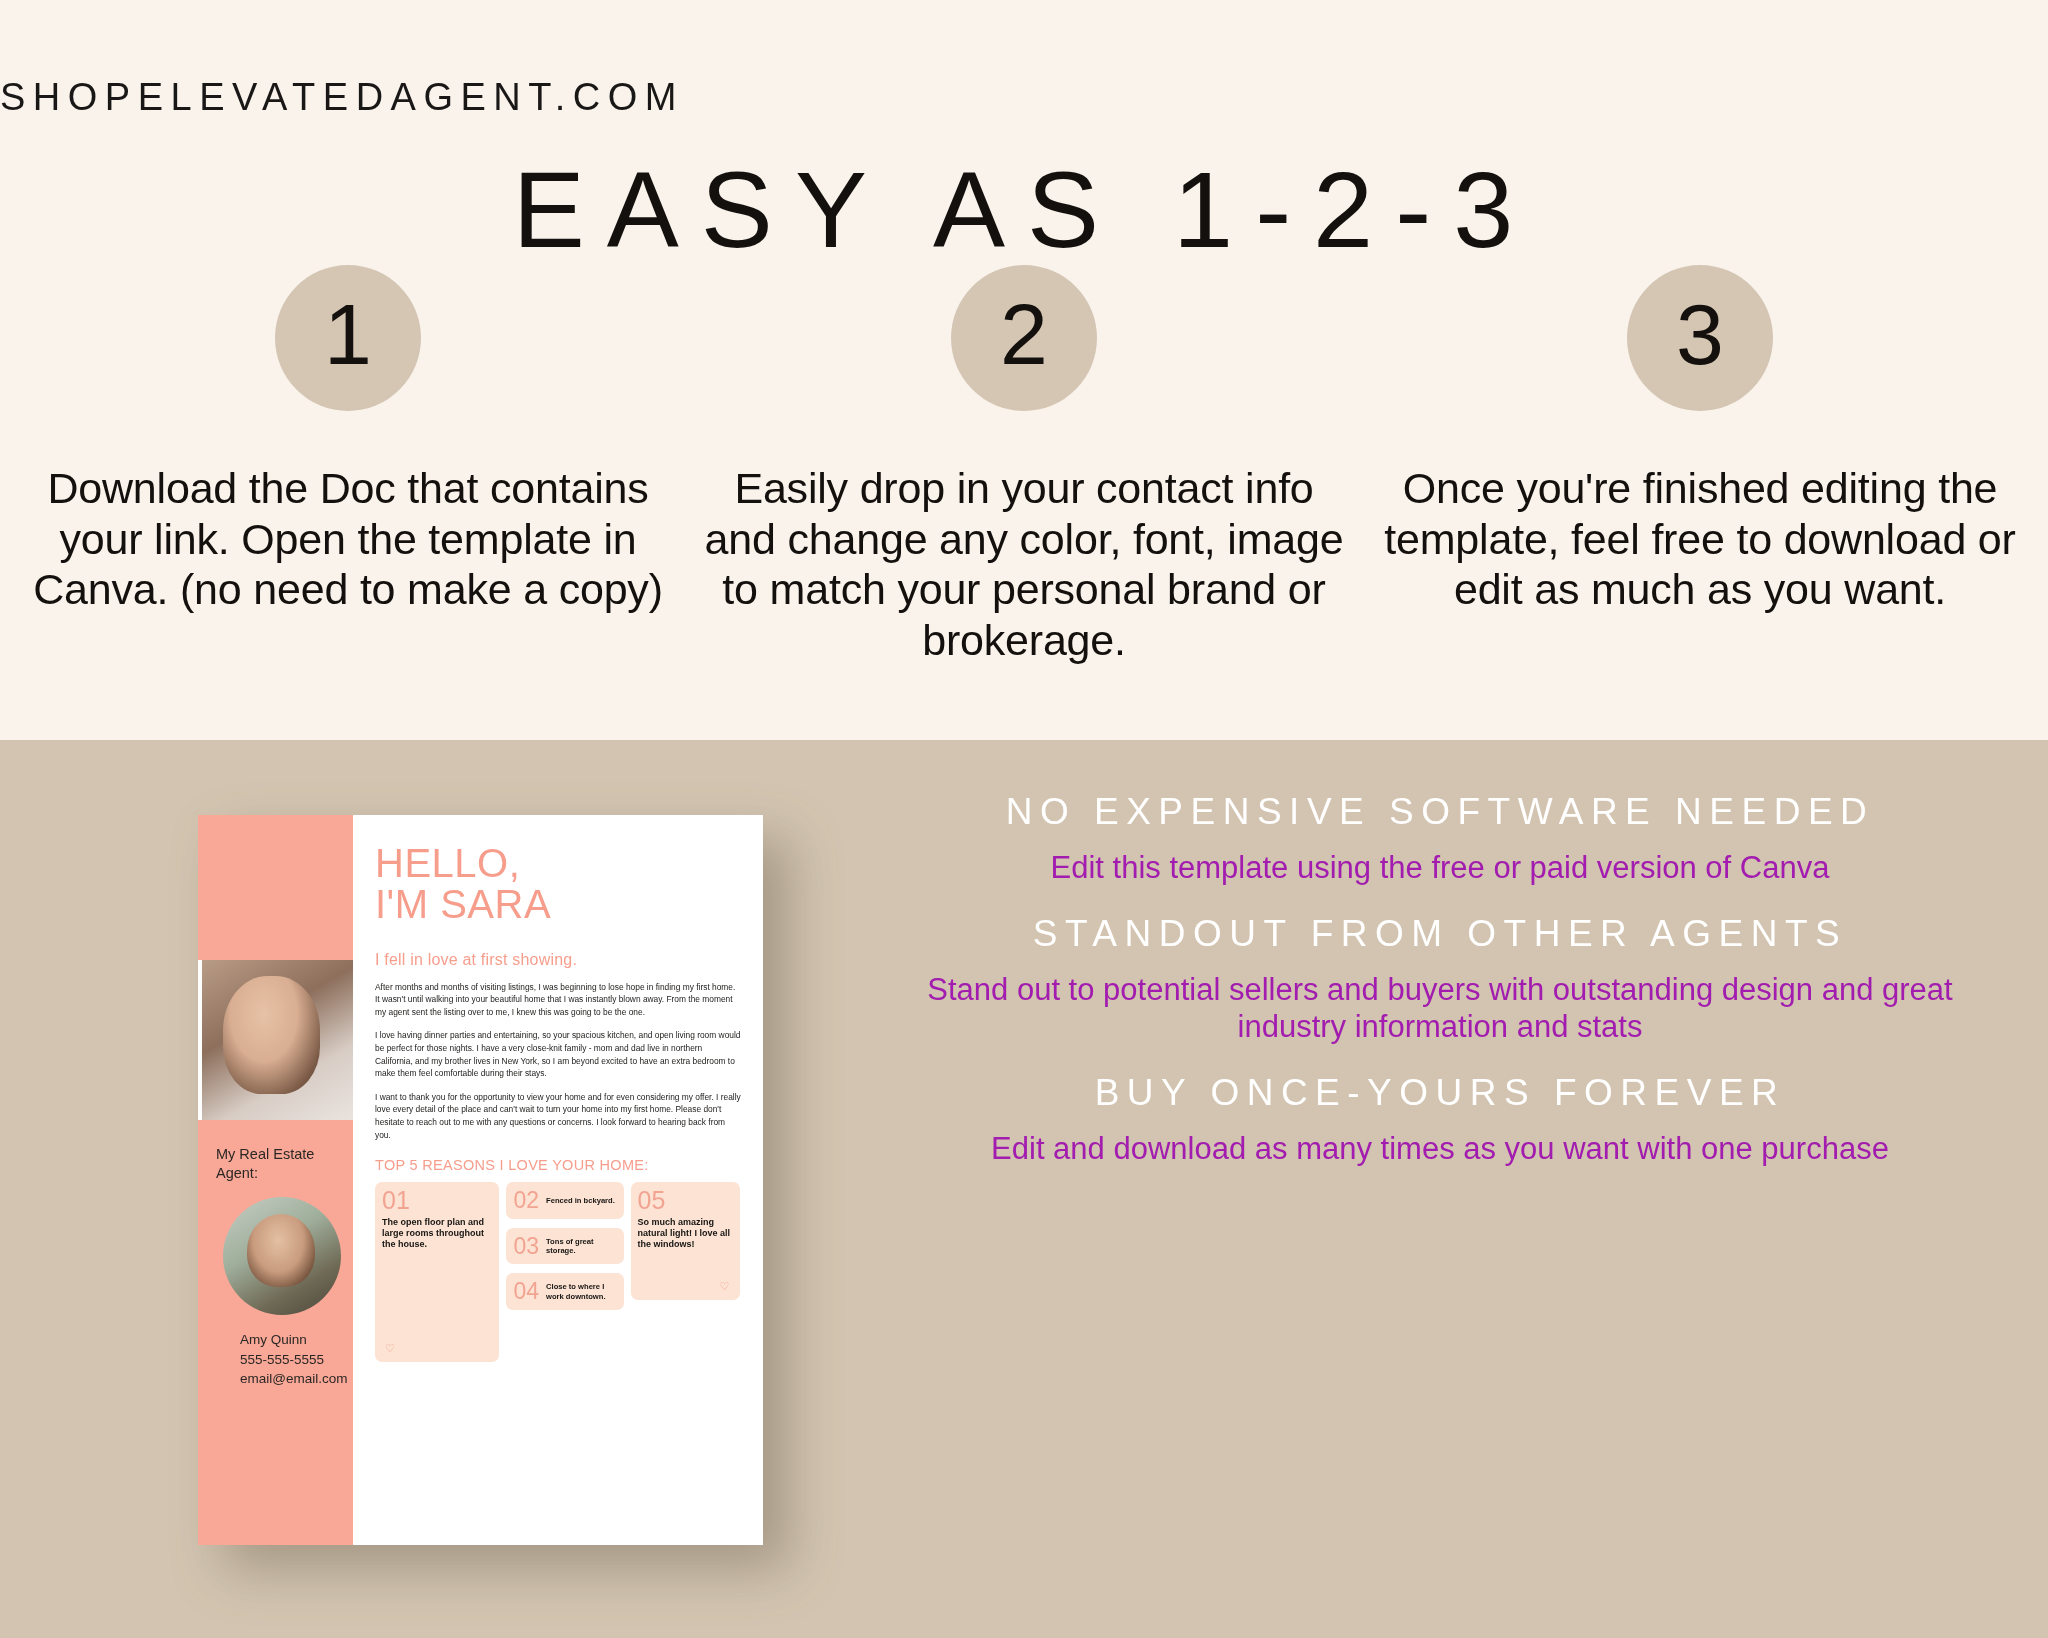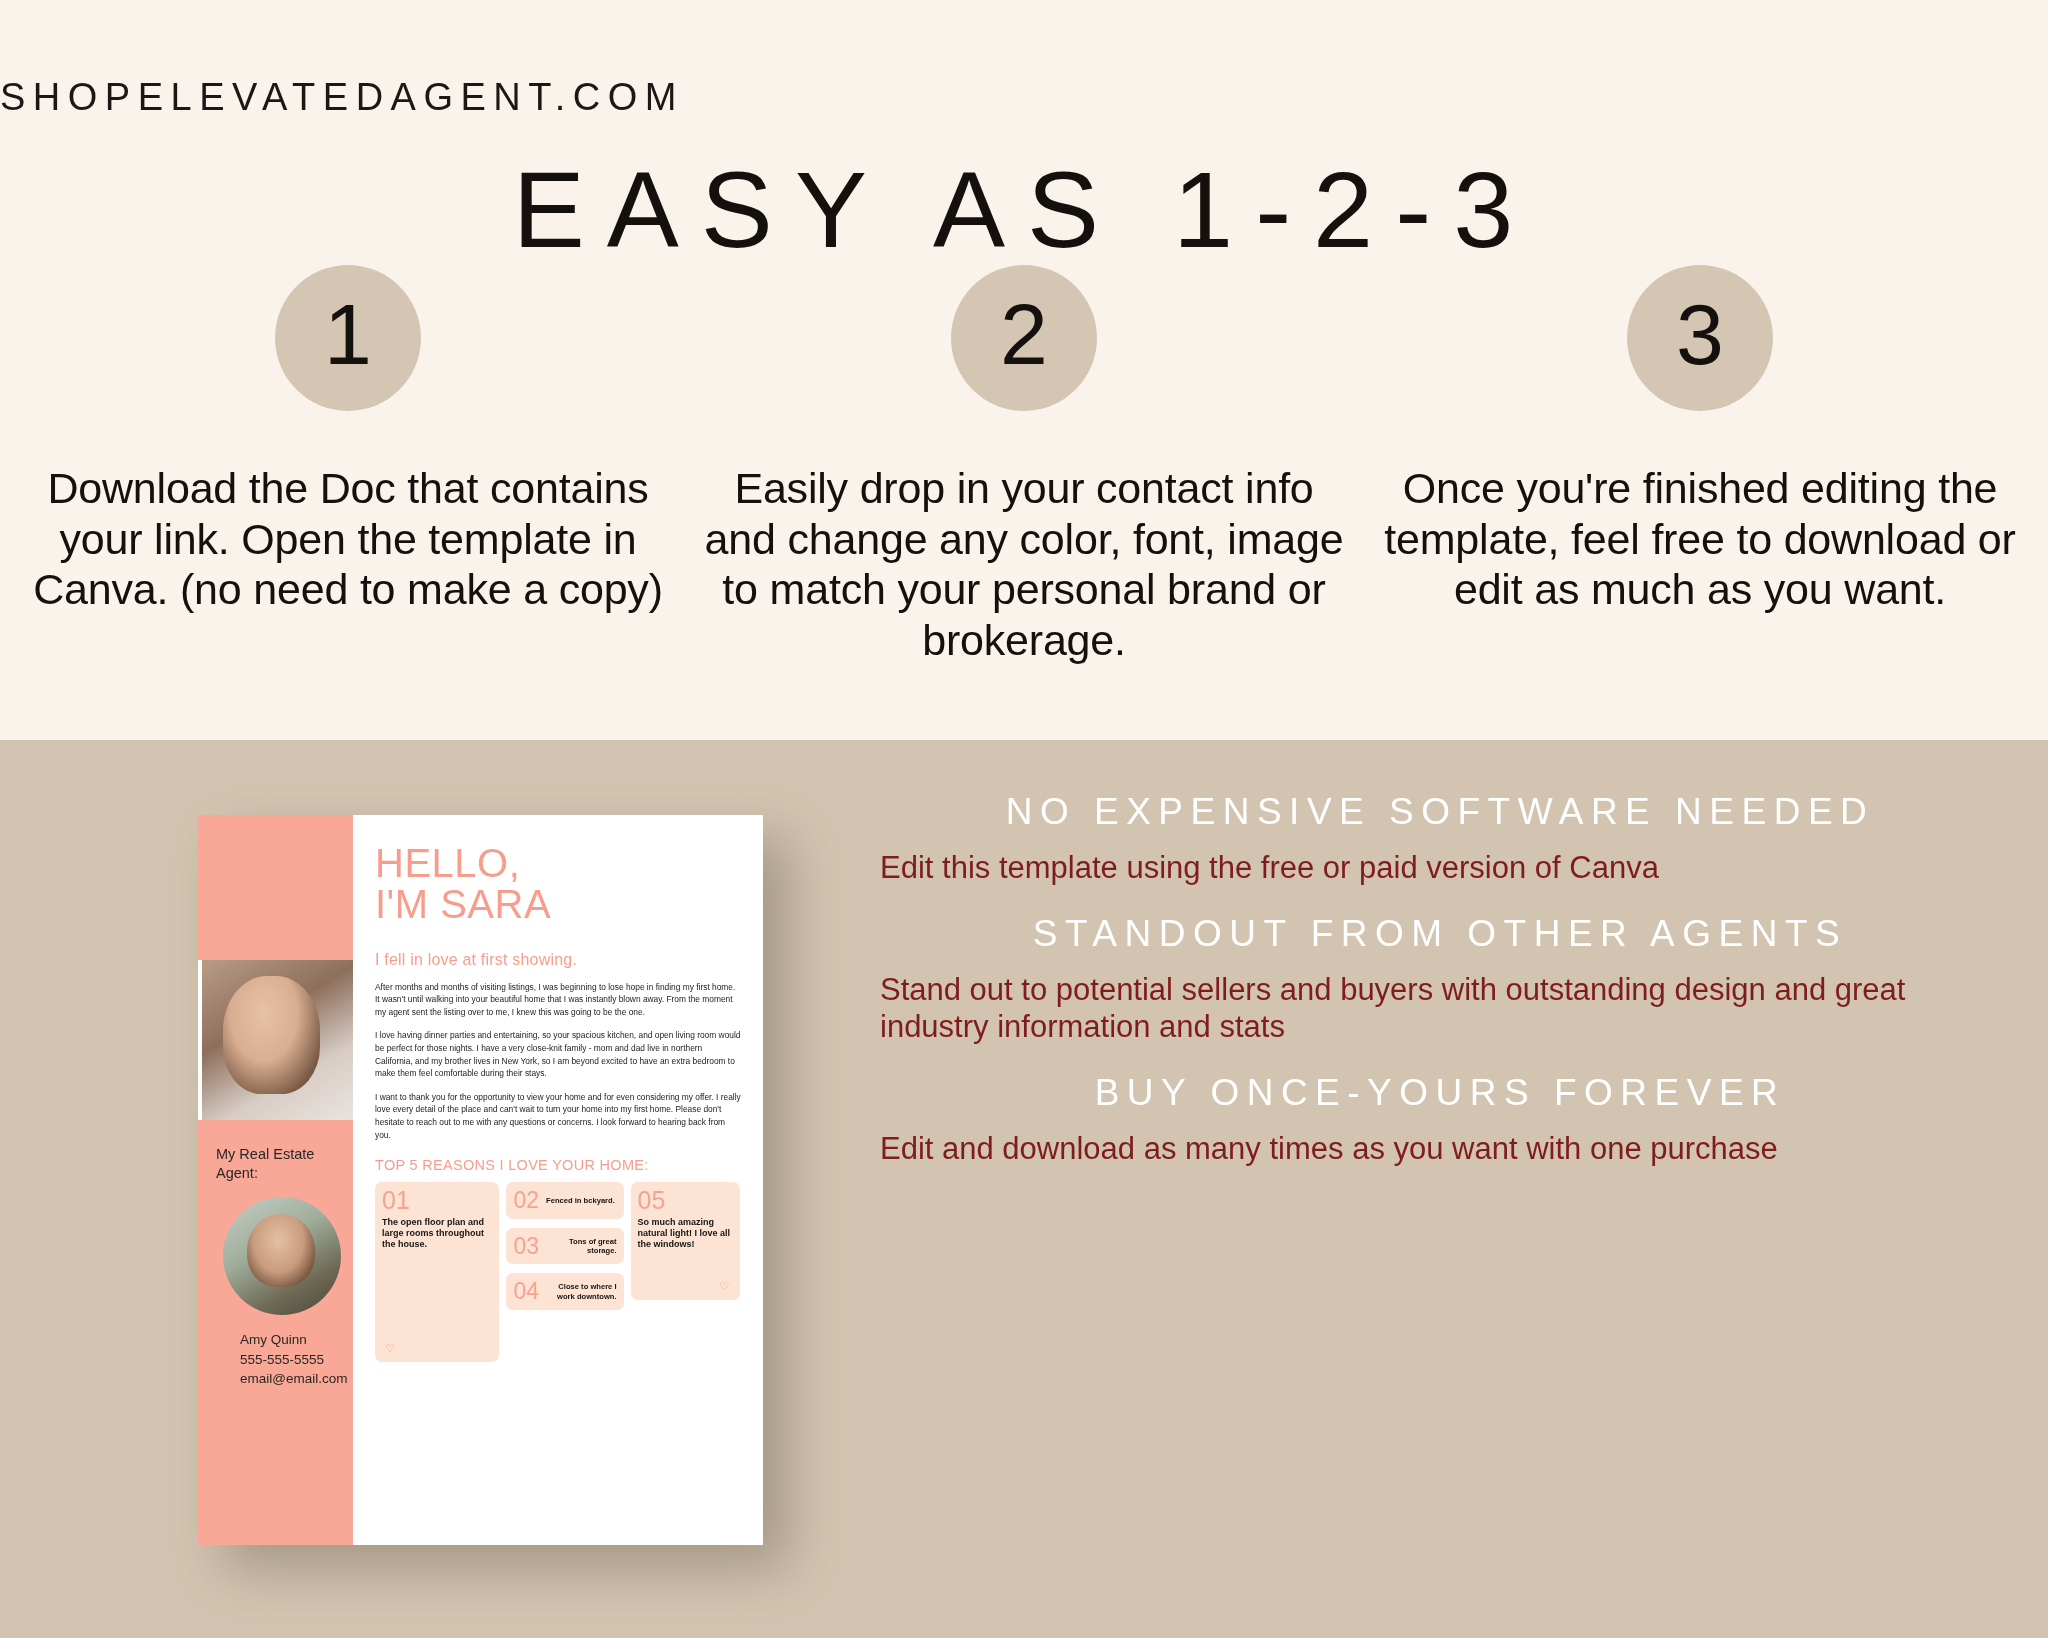"Edit this template using the" .b-body { color: #7f1d1d -> #a21caf; text-align: left -> center }
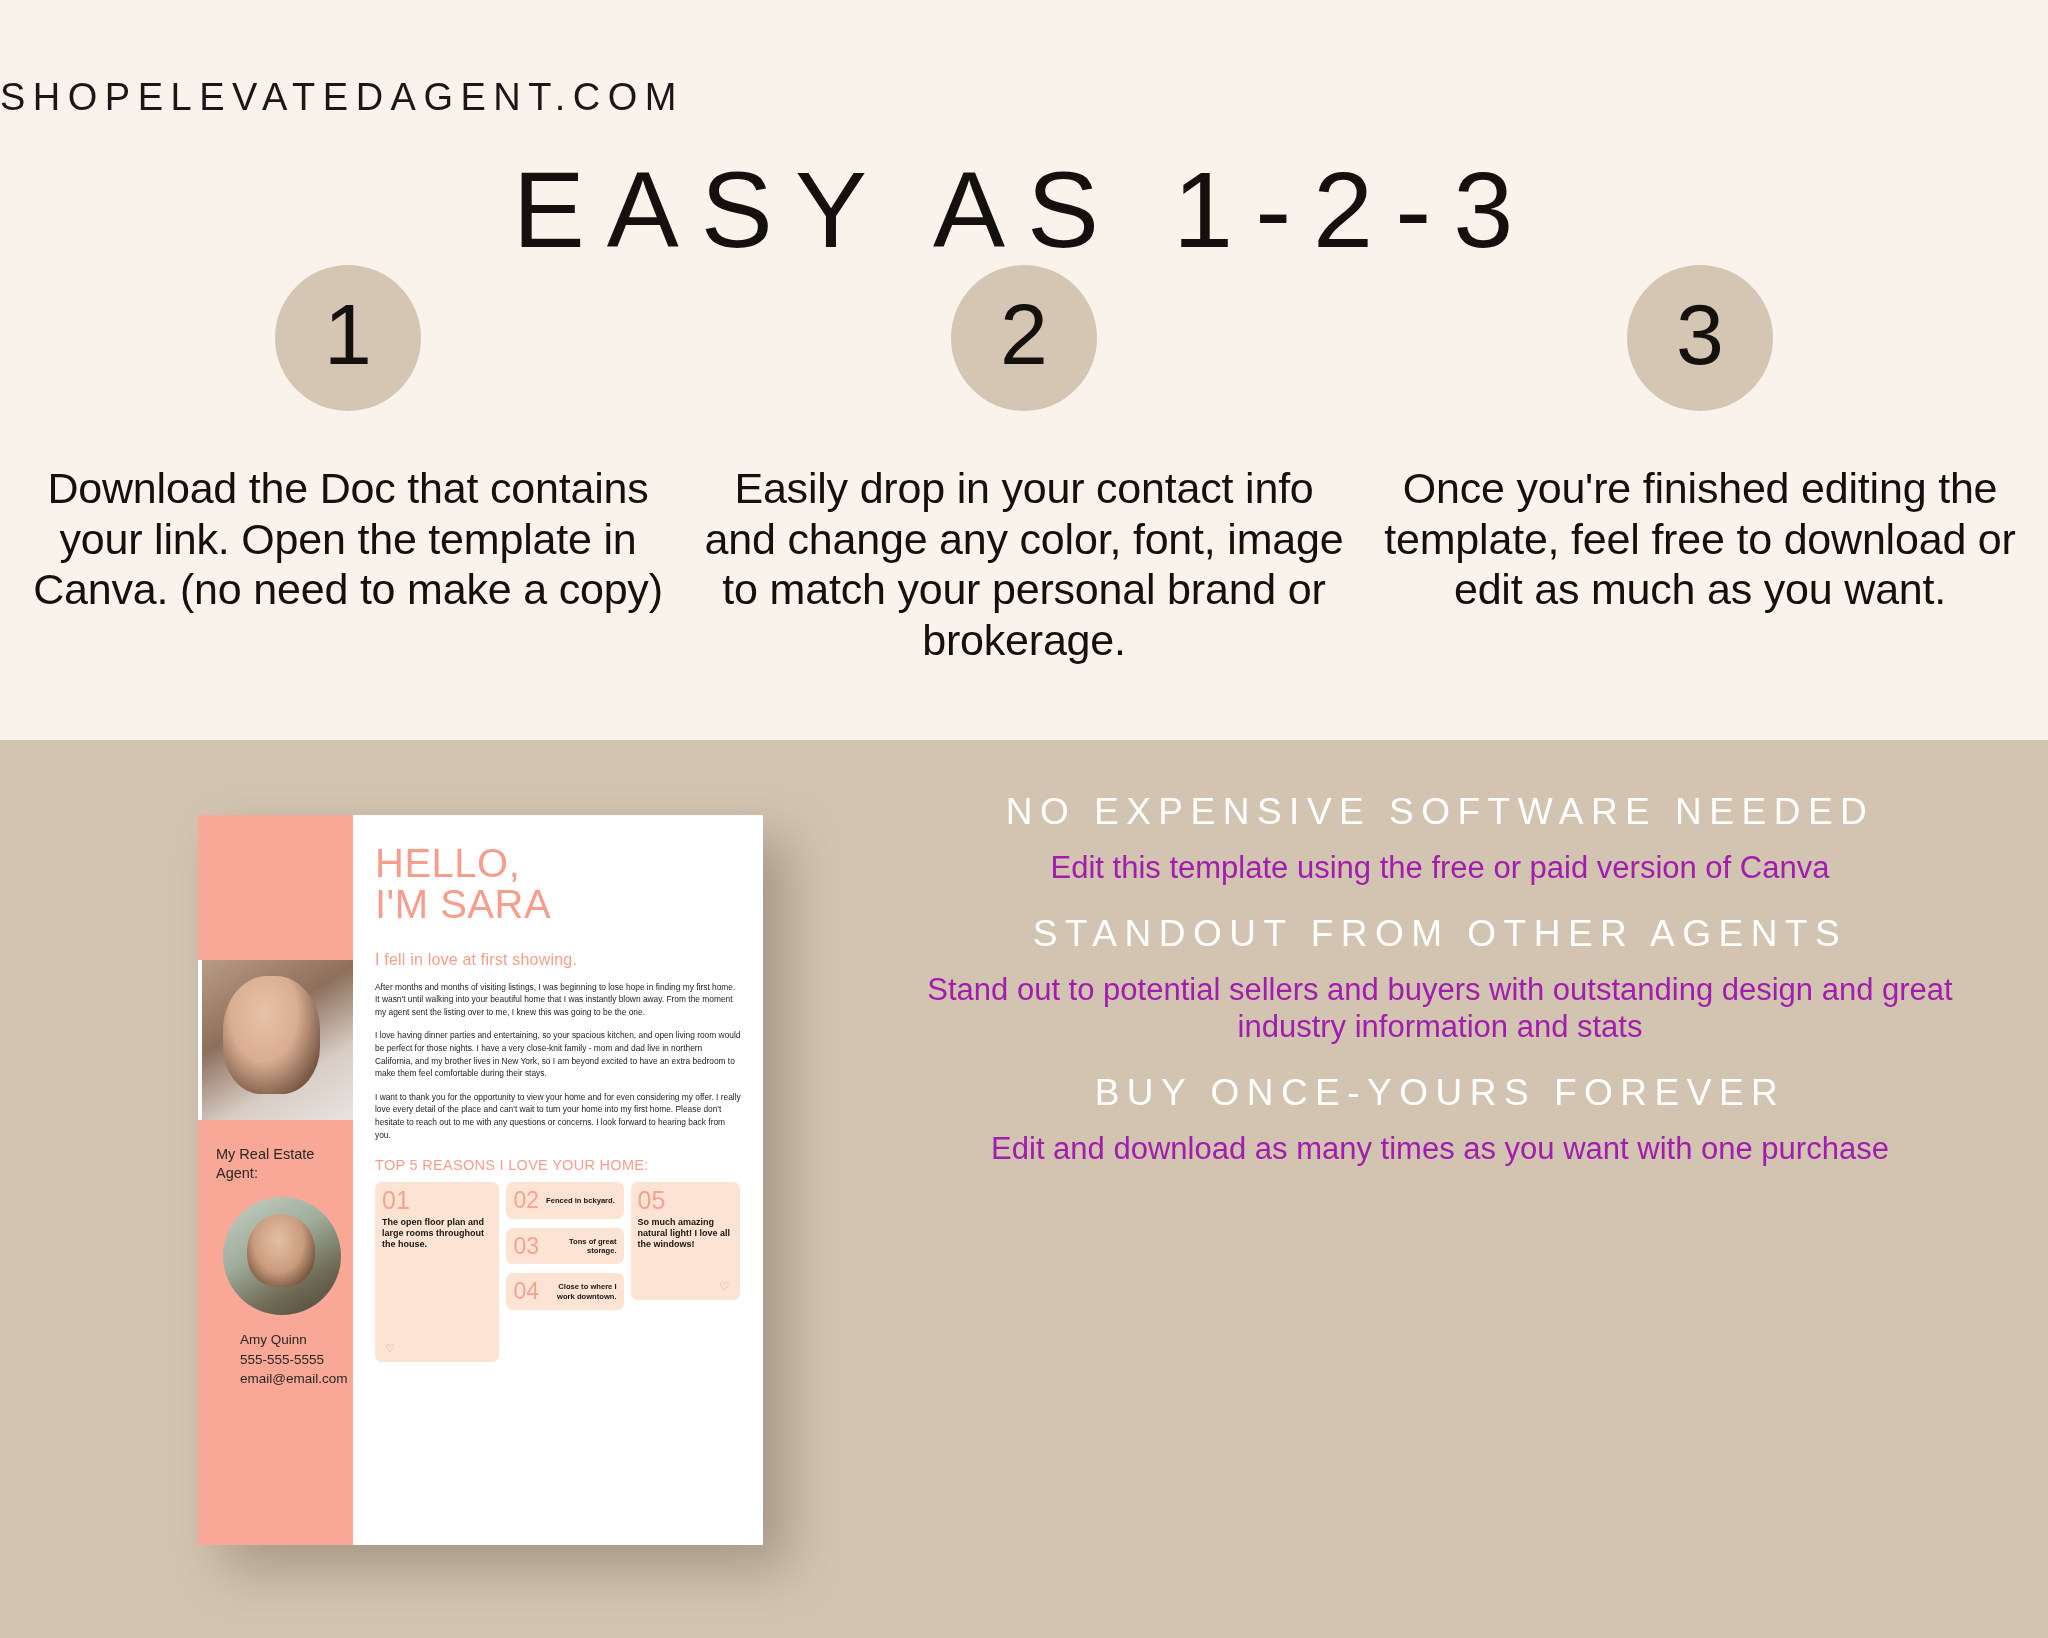"Fenced in bckyard." .rbox.inline .rtext { text-align: right -> none }
